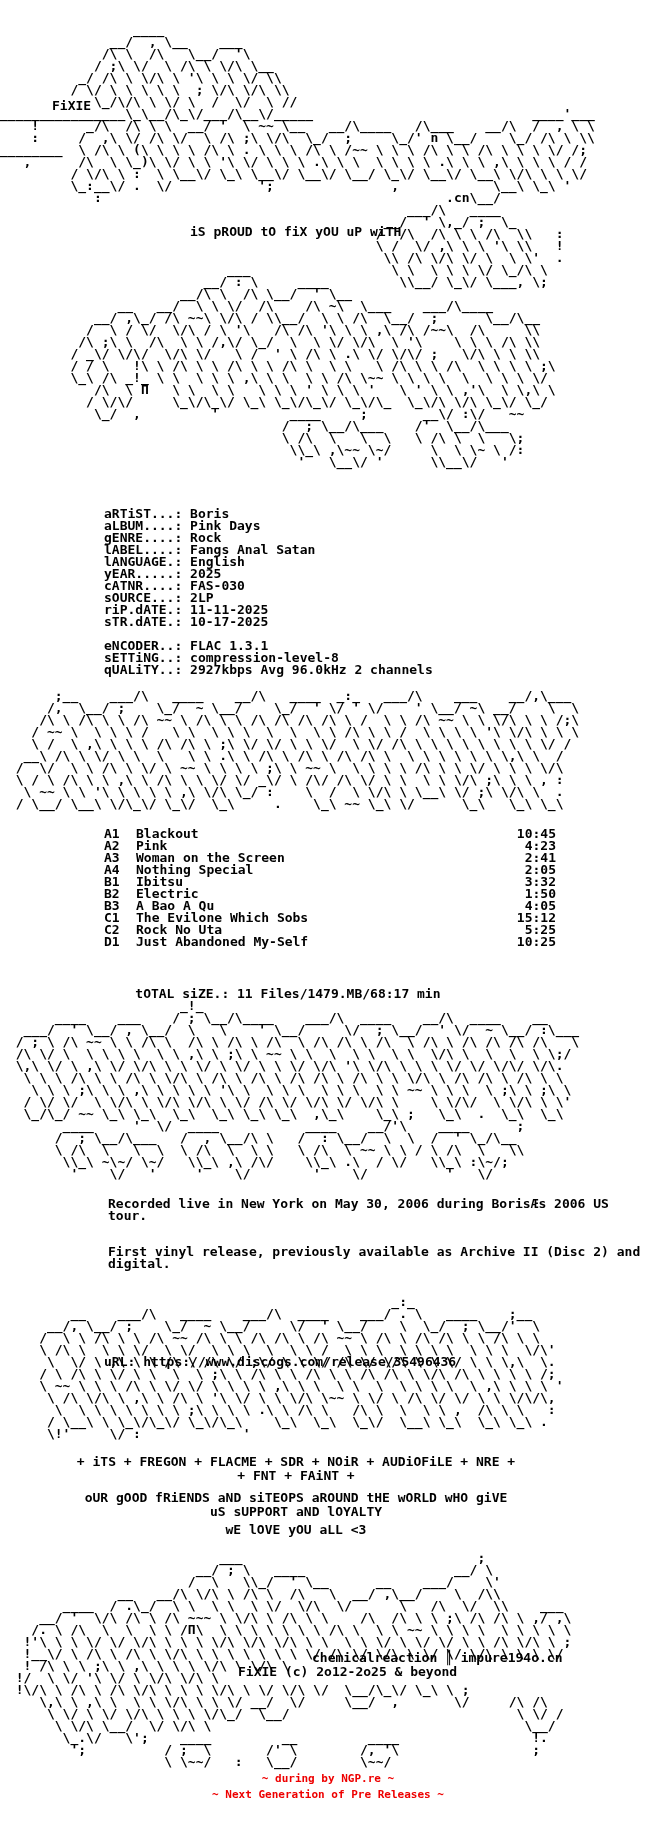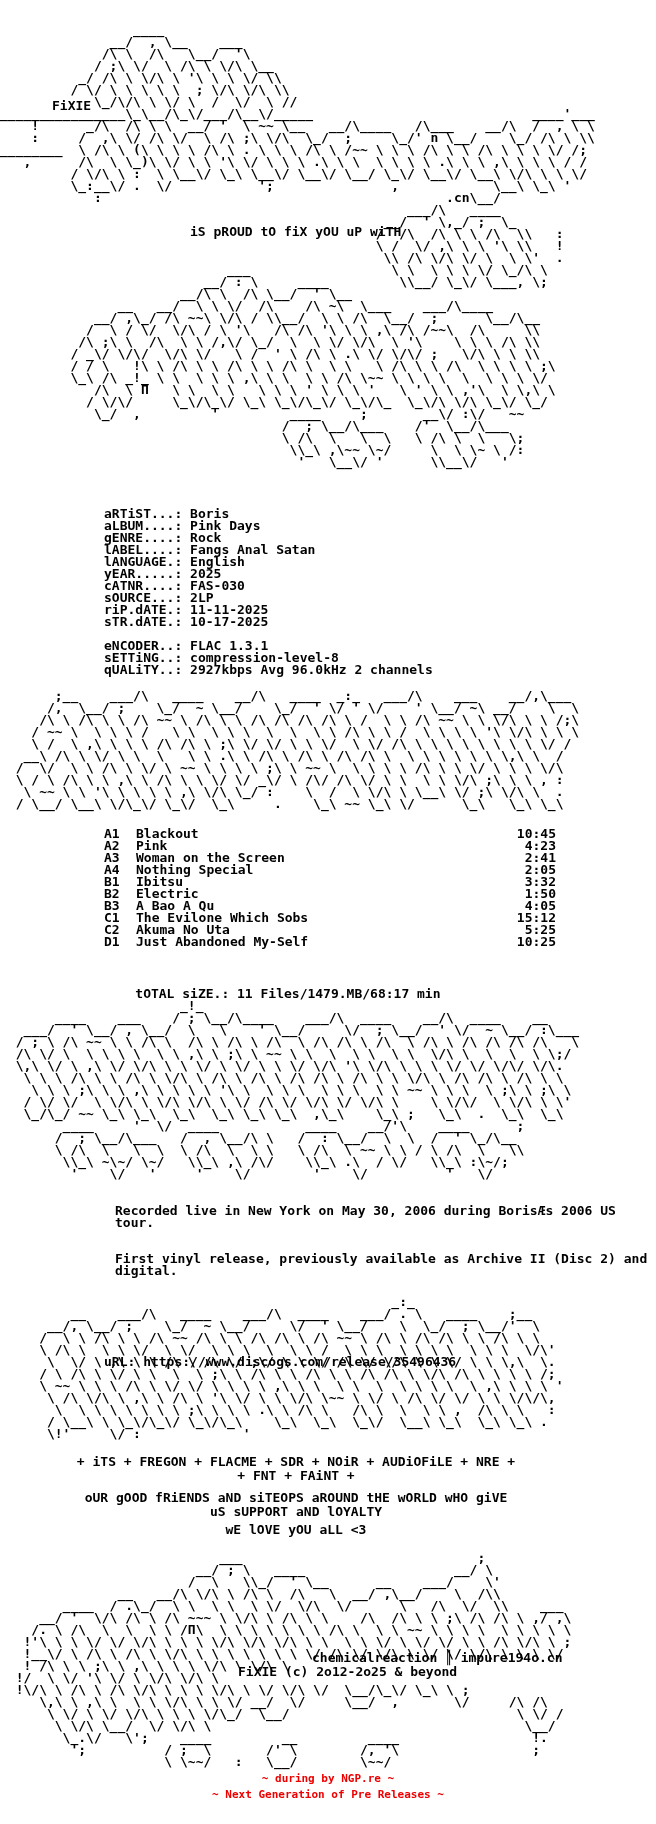"Akuma No Uta" span.t-title { text: Akuma -> Rock }
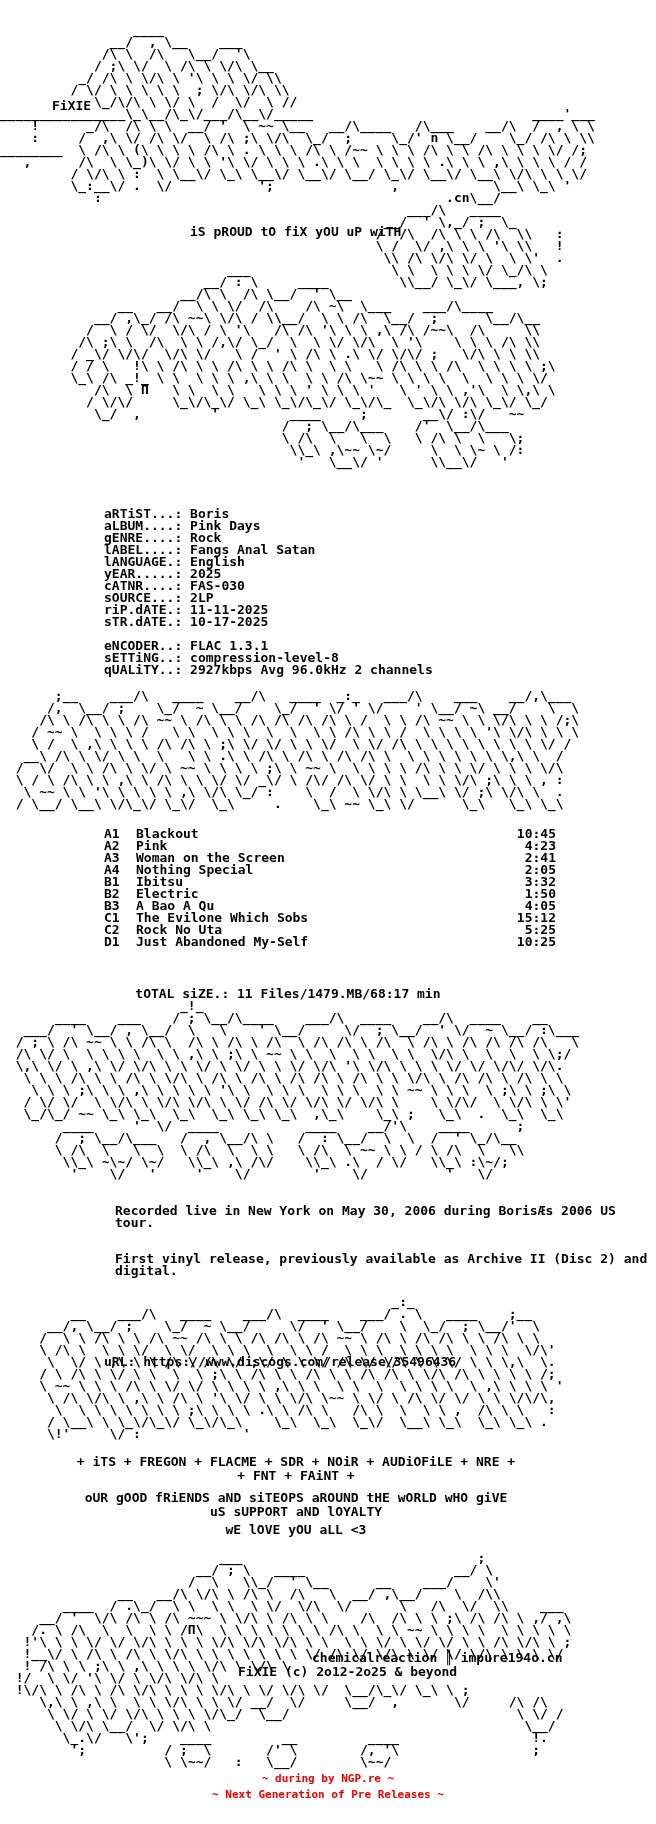"Recorded live in New York" pre { margin: 11px -> 4px }
